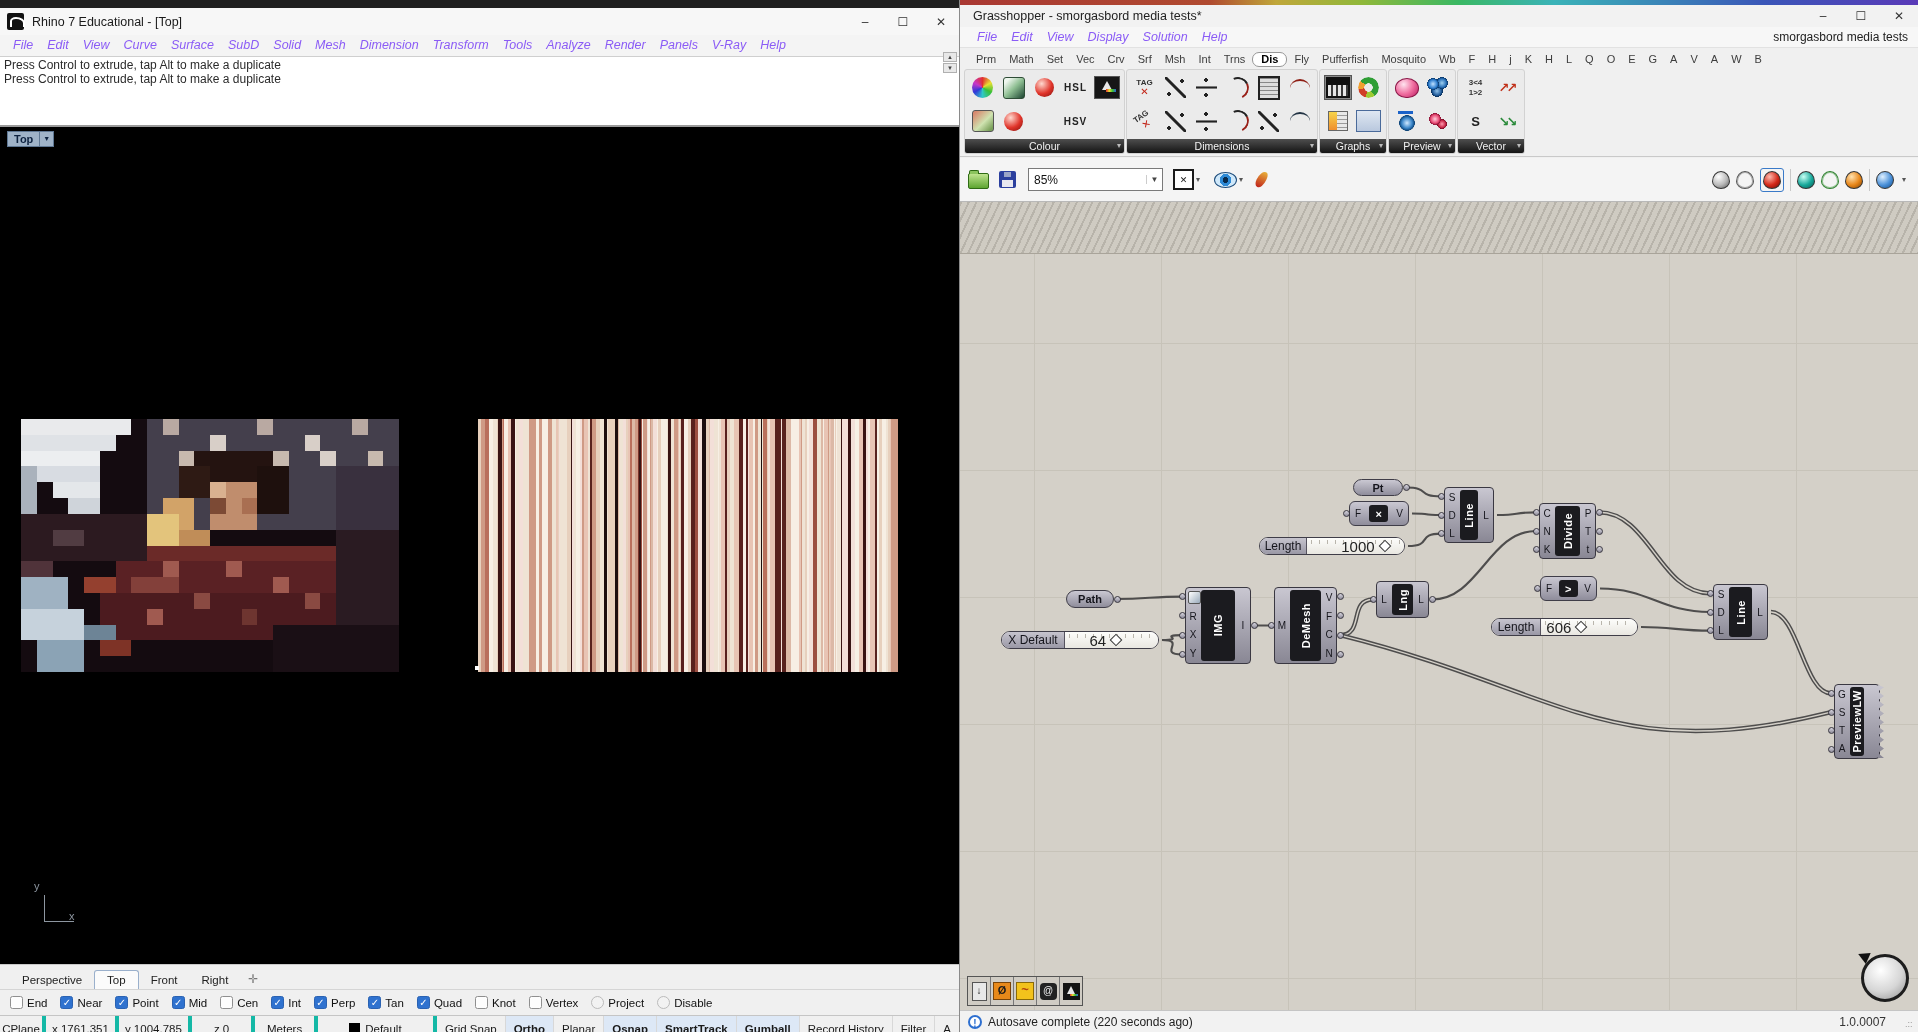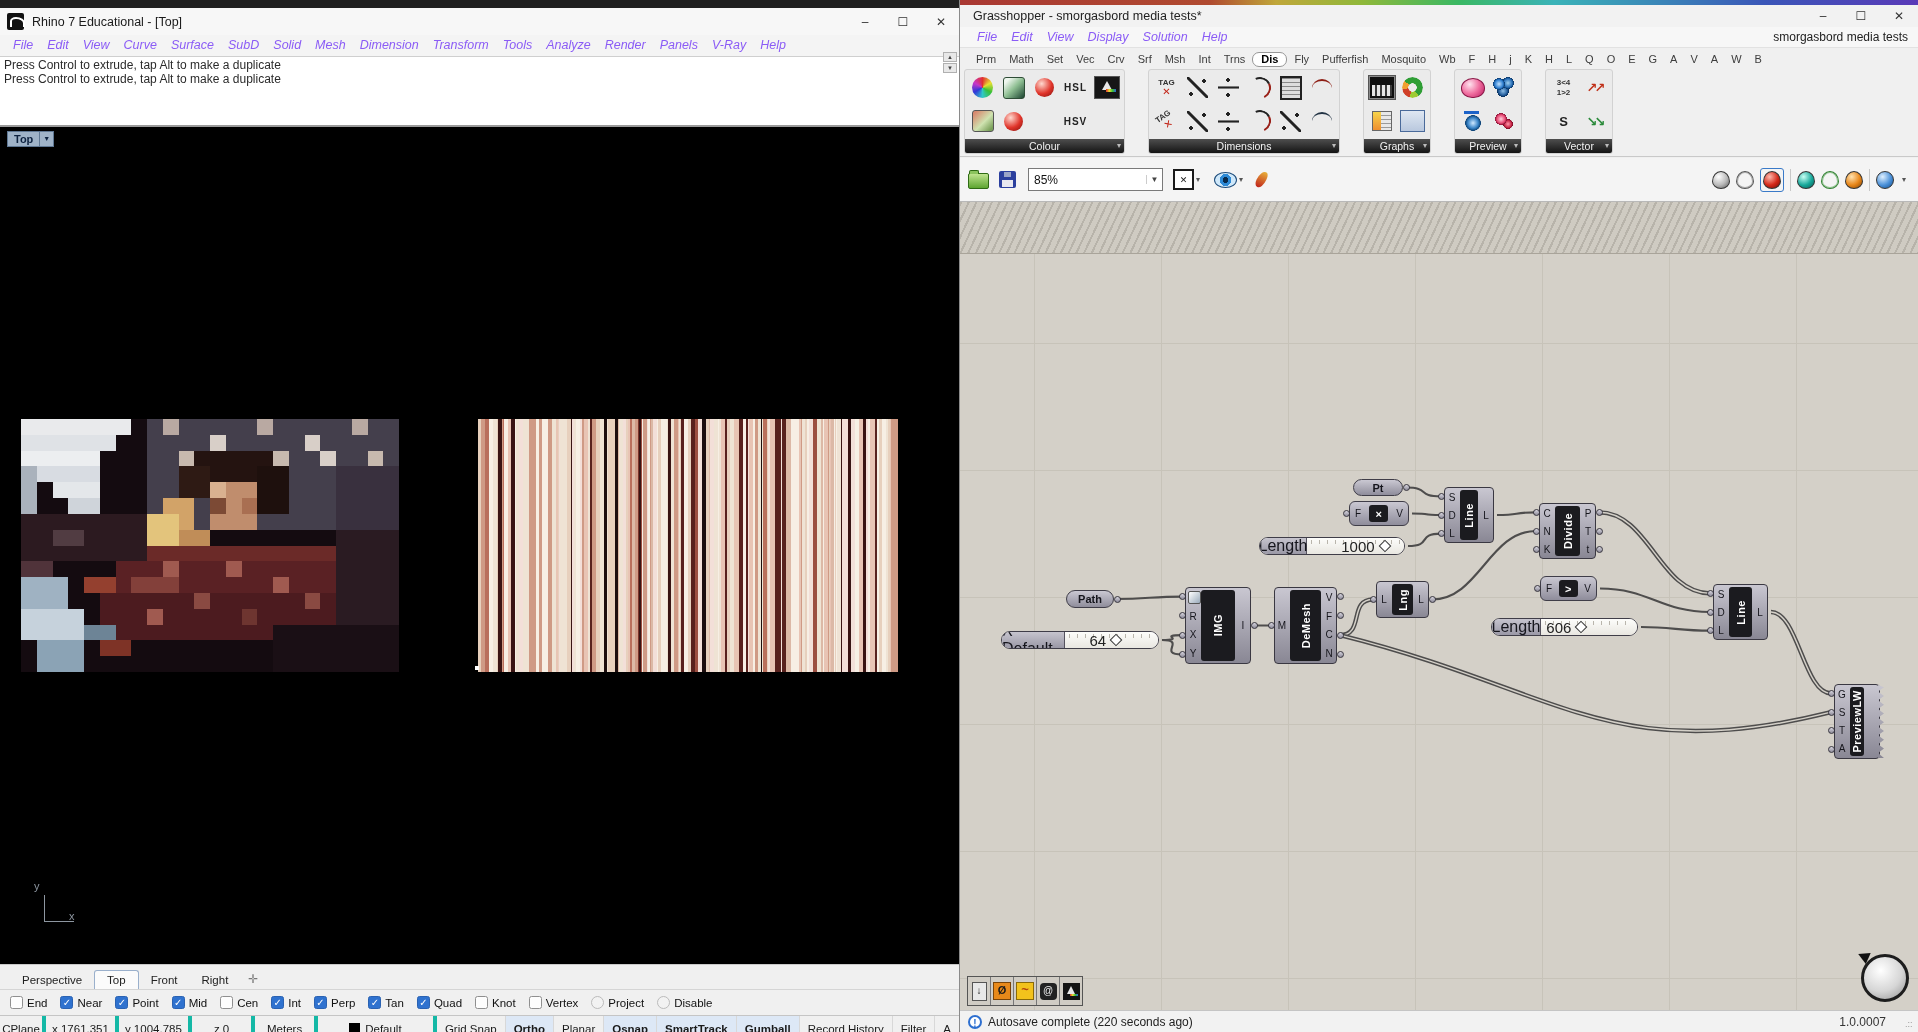"HSL" #gh-ribbon { gap: 23px -> 1px }
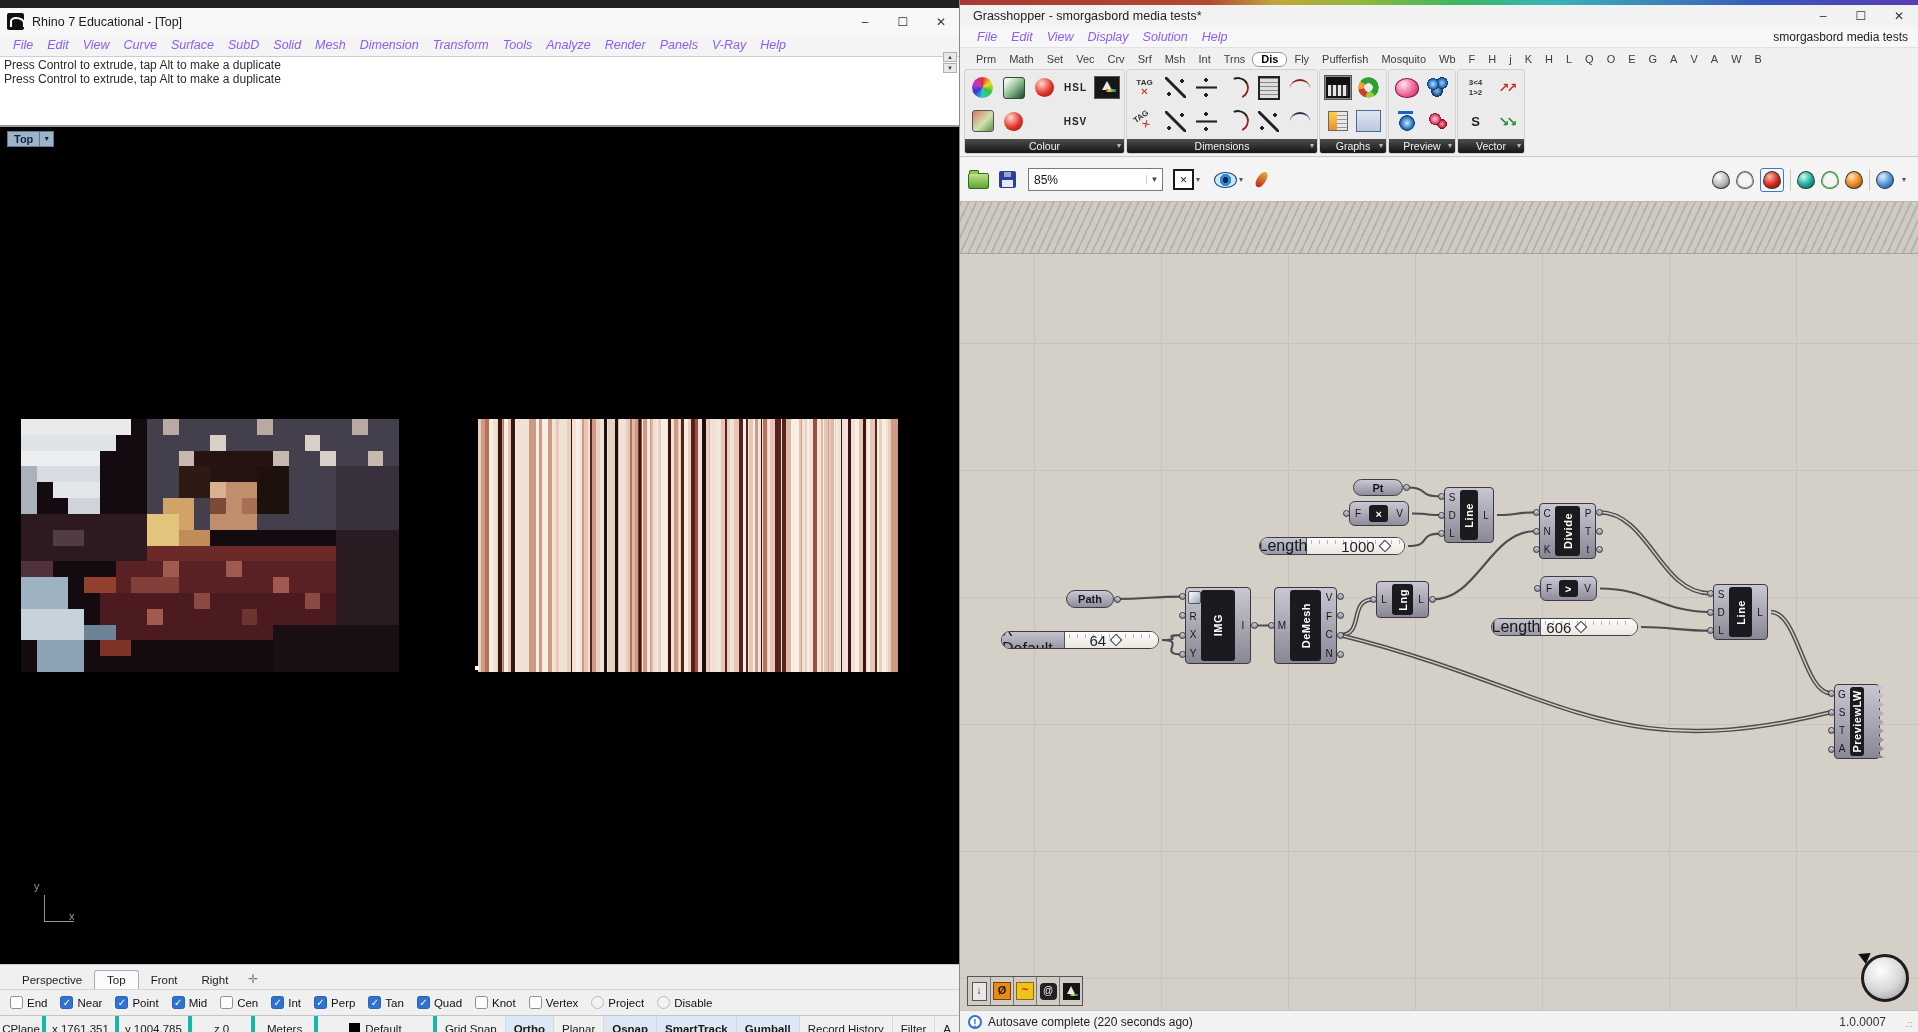"Length" .slider .sname { font-size: 16px -> 12px }
